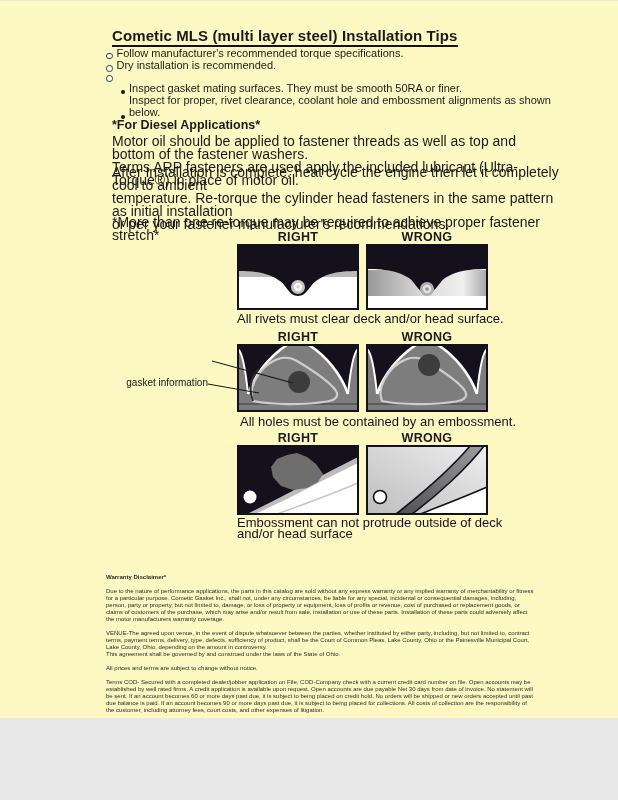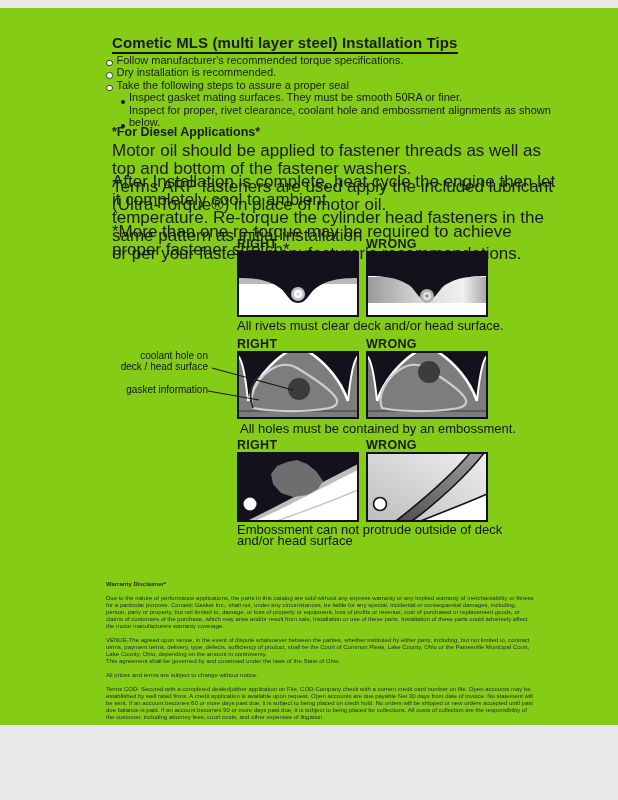"Cometic MLS (multi layer steel)" .page { background: #84cc16 -> #fef9c3; margin: 8px auto -> 1px auto }
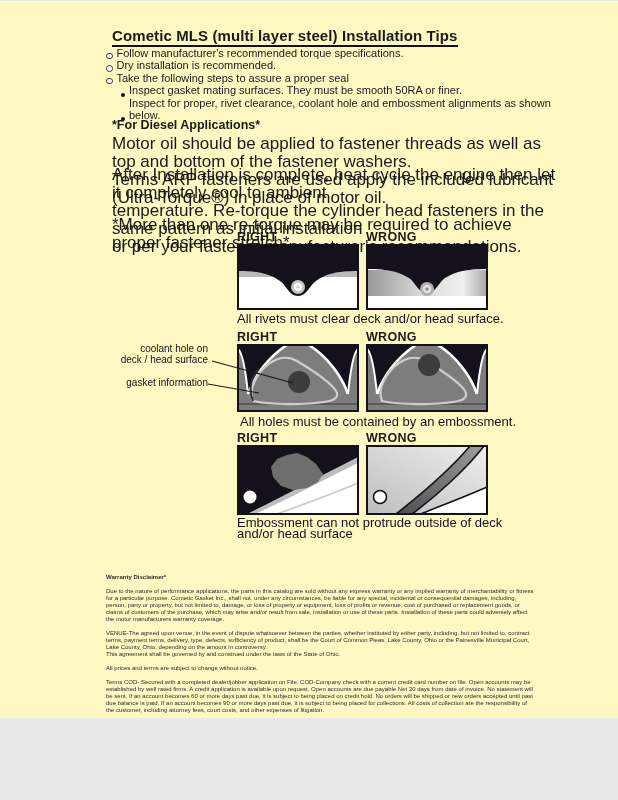"Take the following steps to" span { html: <span>Take the following steps to assure a proper seal</span> -> none }
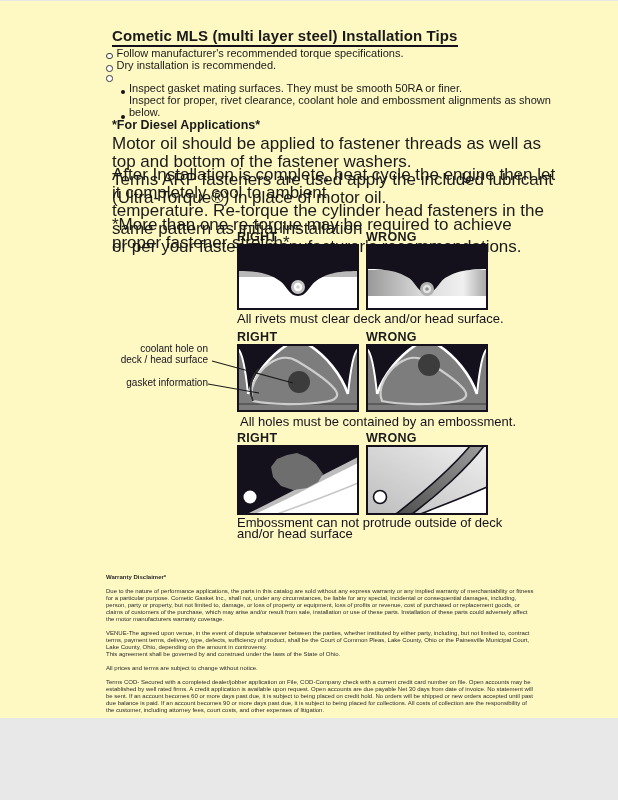"Motor oil should be applied" .para { font-size: 17px -> 14px; line-height: 18px -> 13px }
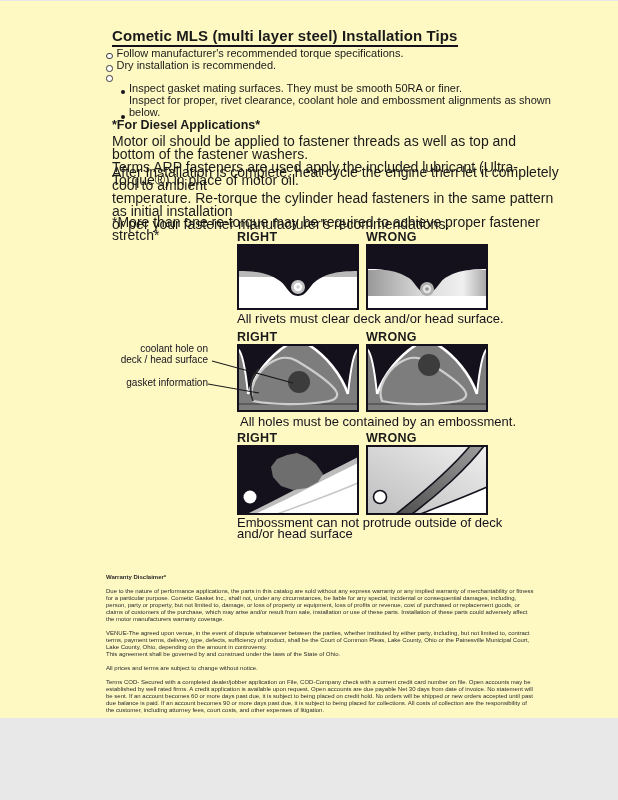"RIGHT" .dg-label { text-align: none -> center }
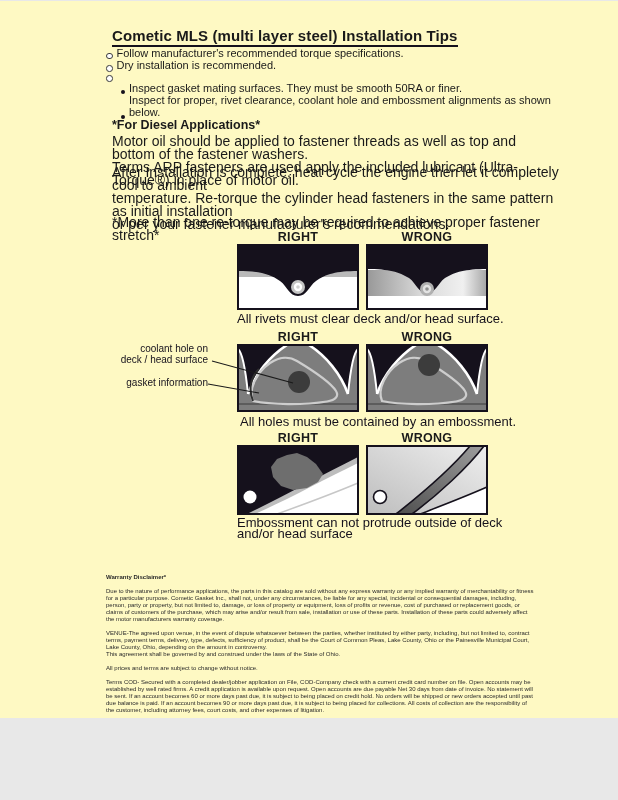"coolant hole on" div.side-label { html: <div> <div>coolant hole on</div> <div>deck / head surface</div> </div> -> none }
